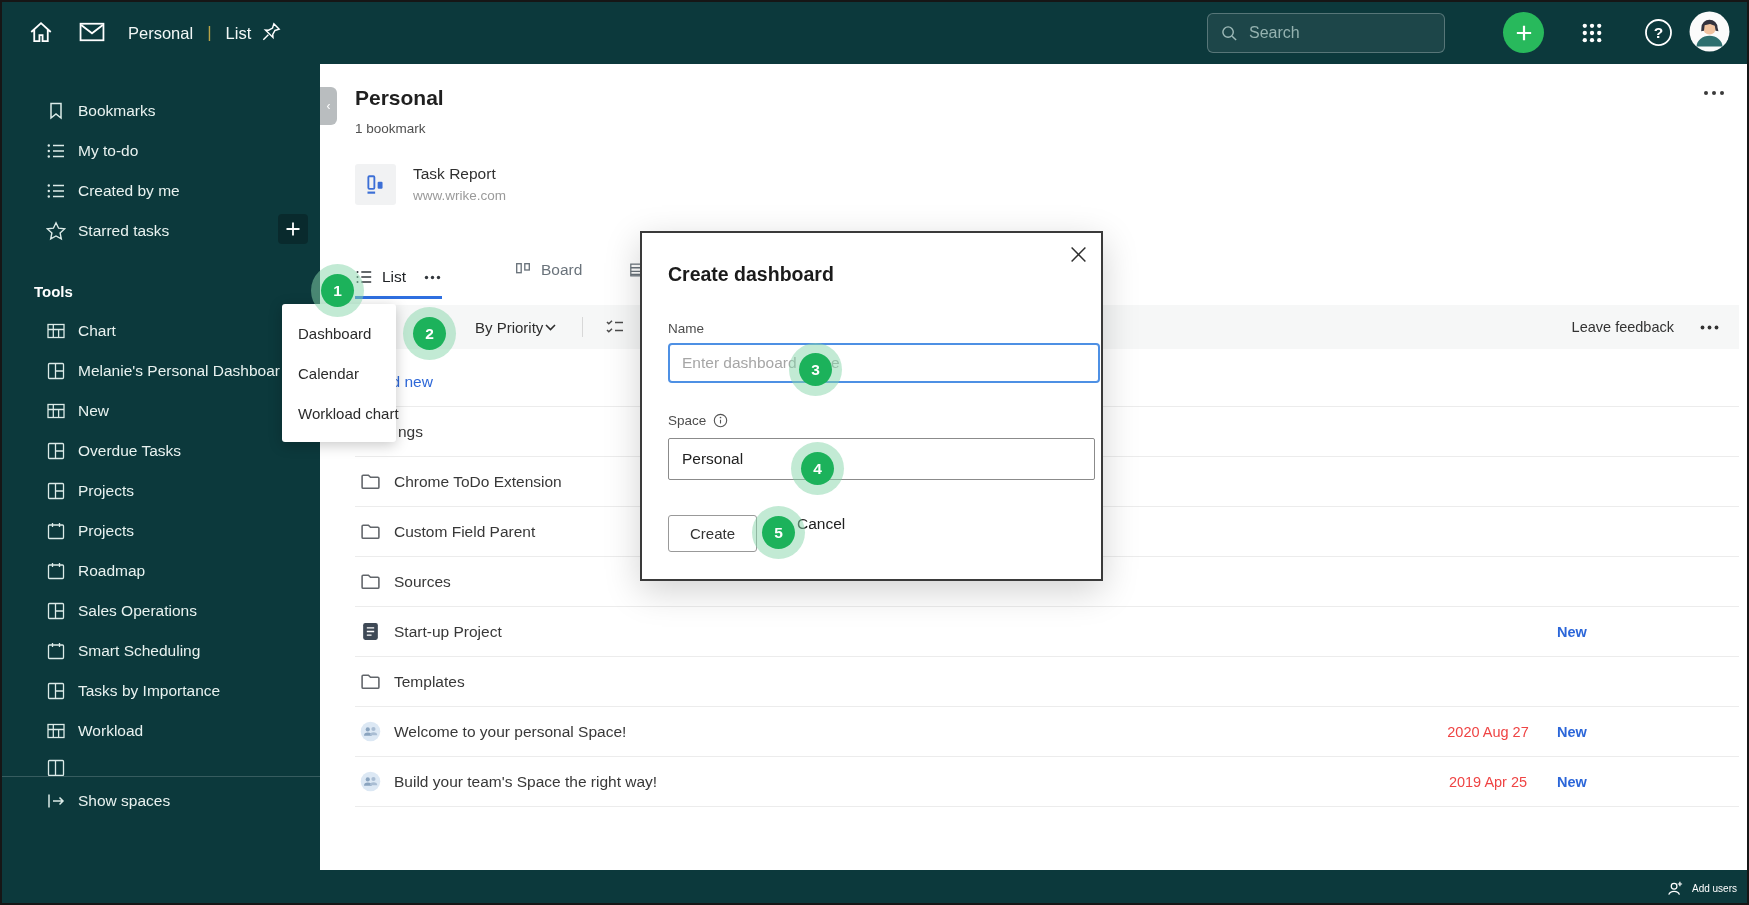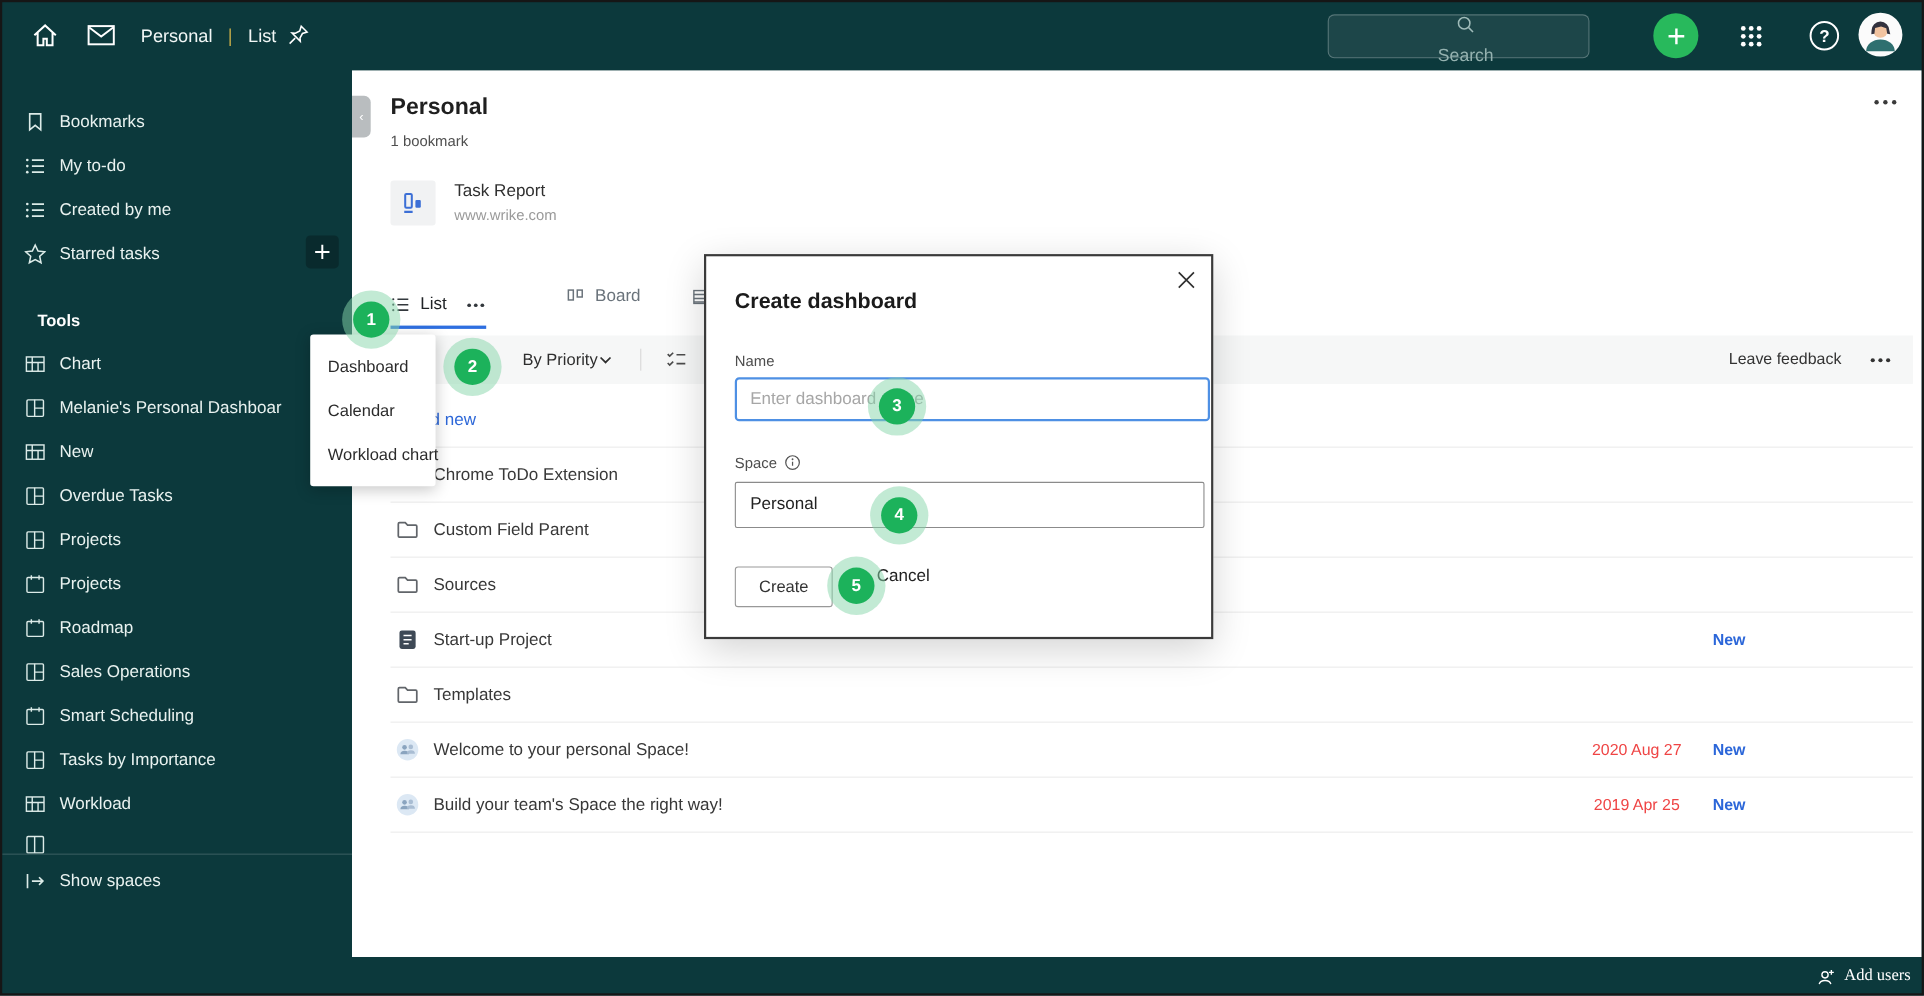"Search" .tb-search { flex-direction: column -> none }
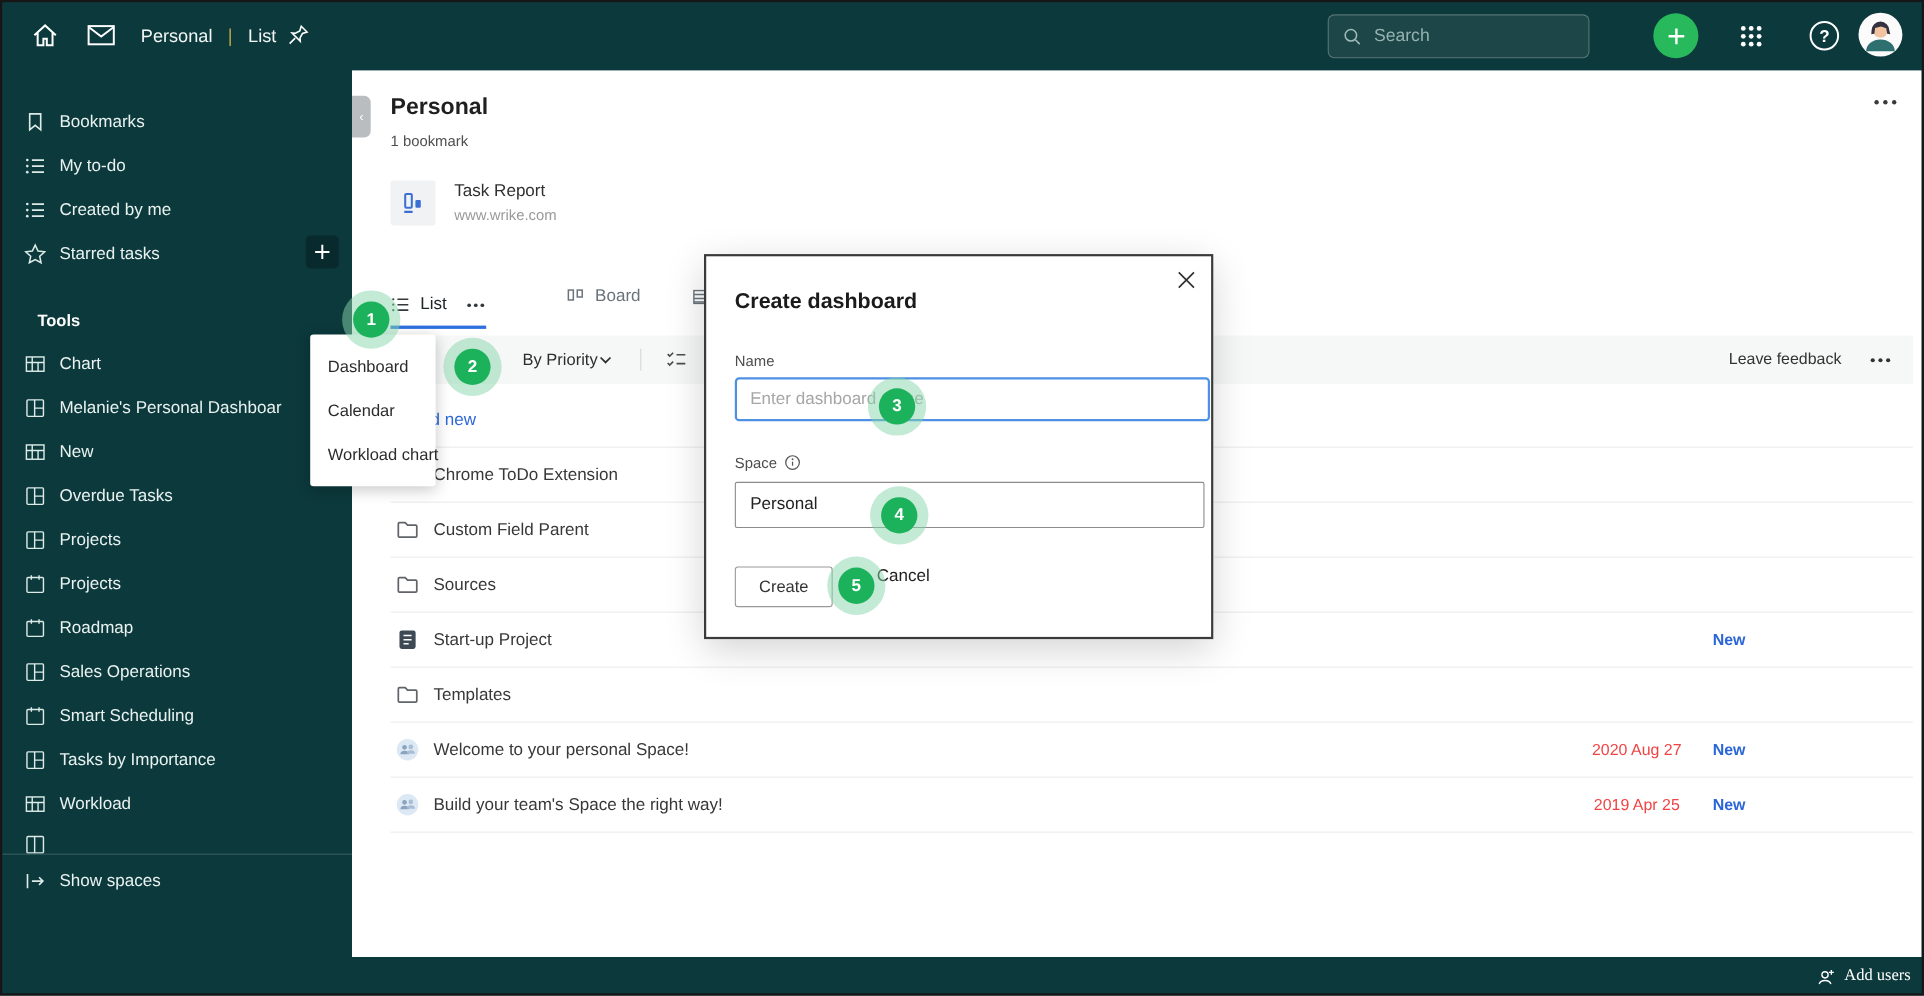"Bookmarks" .s-item { padding-left: 20px -> 44px }
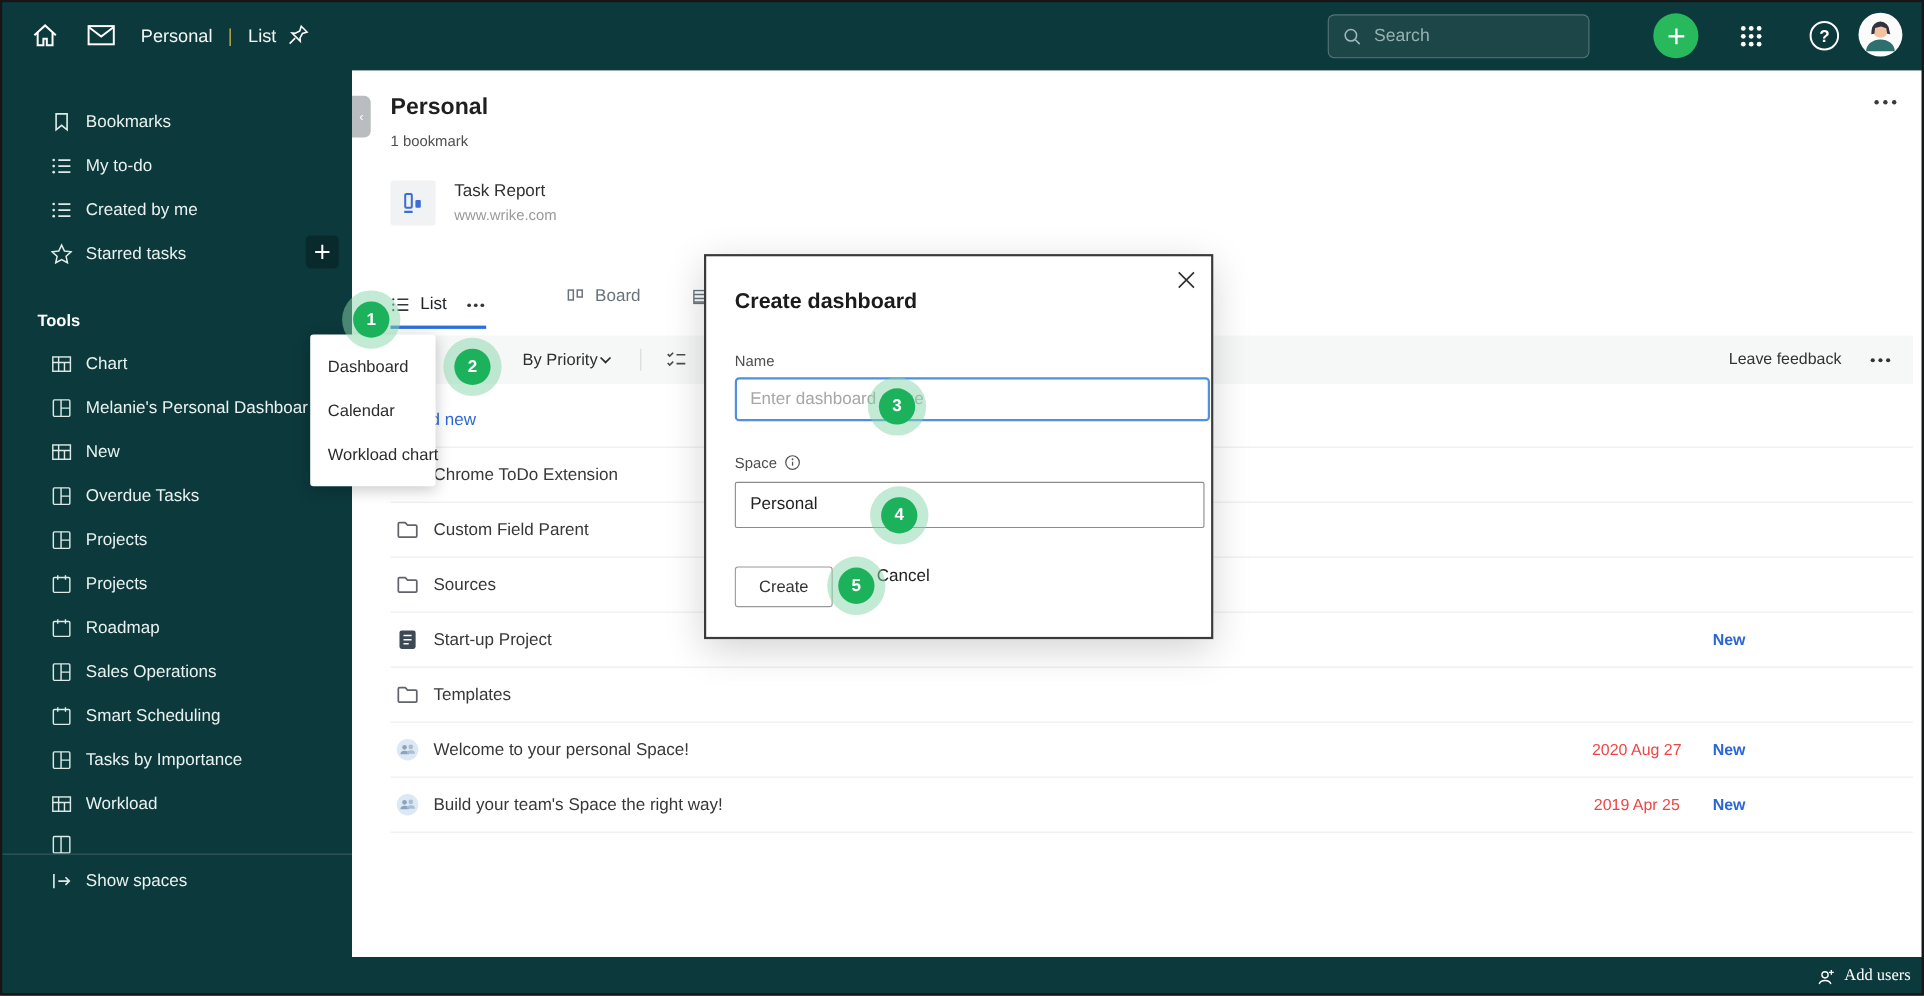"ngs" div.row { html: none -> <div> <span> <svg> <path></path> </svg> </span> <span>ngs</span> </div> }
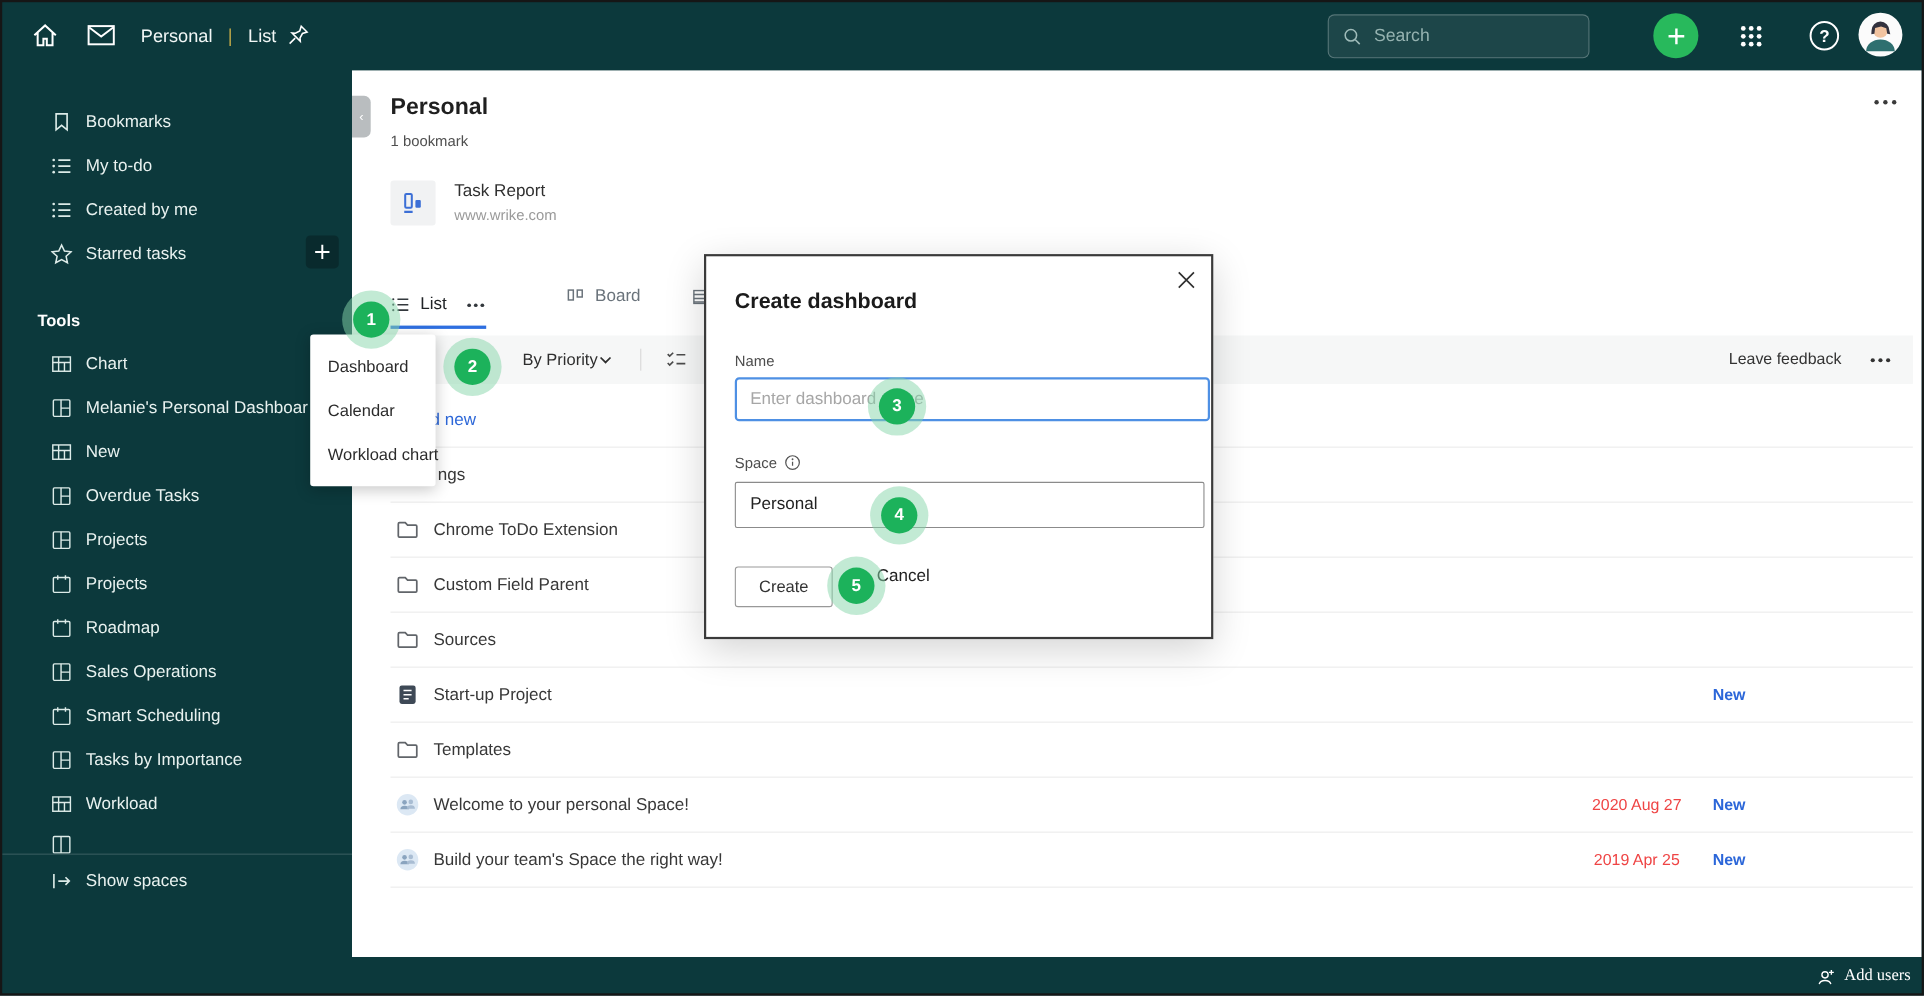"Add users" .bottombar-users { font-family: Liberation Serif, serif -> none; font-size: 15px -> 10px }
